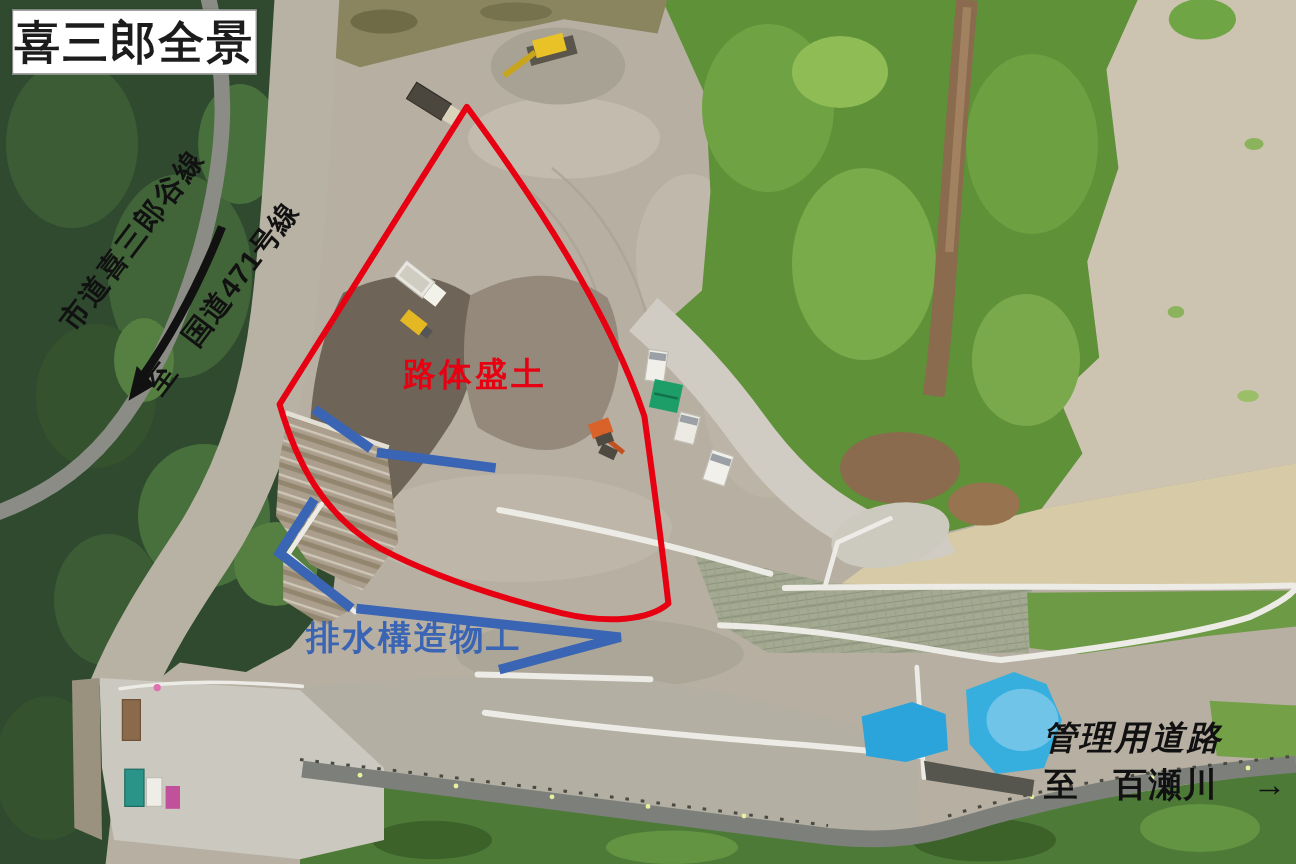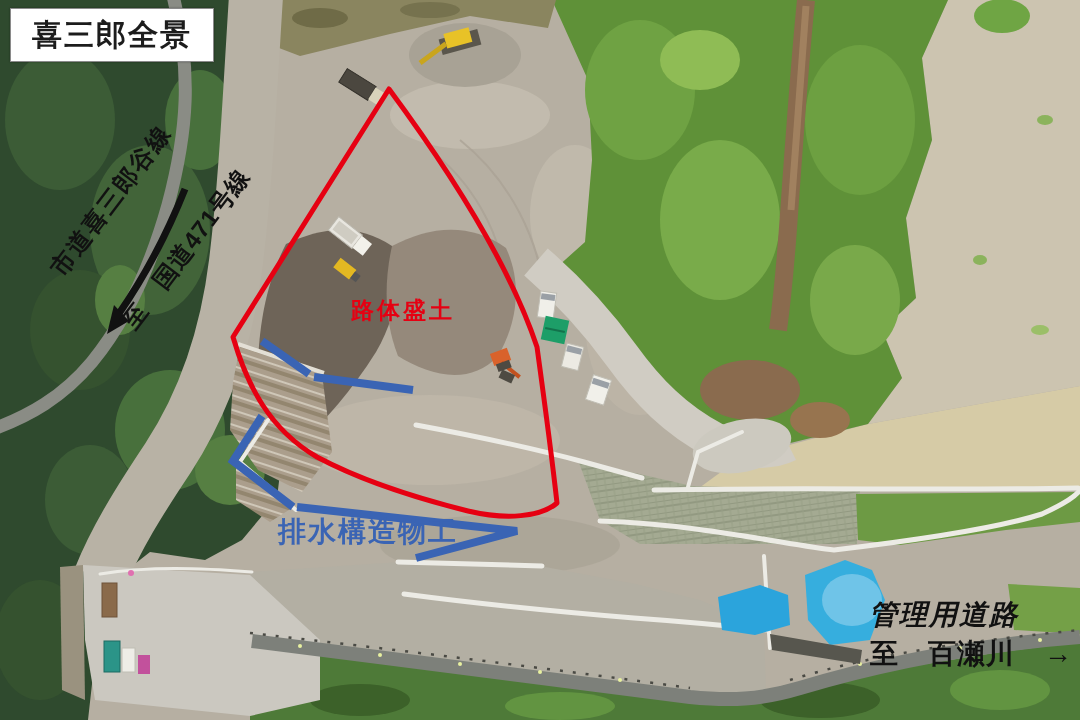"喜三郎全景" .title-box span { font-size: 30px -> 38px }
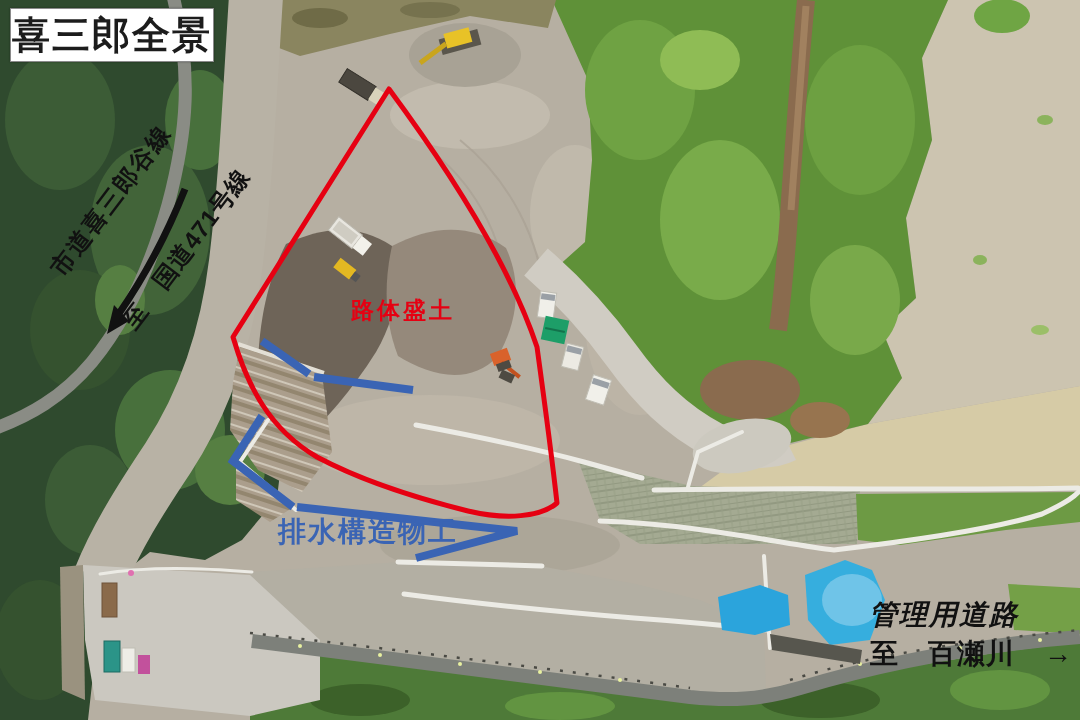"路体盛土" .lab-emb { font-size: 23px -> 27px; left: 351px -> 336px }
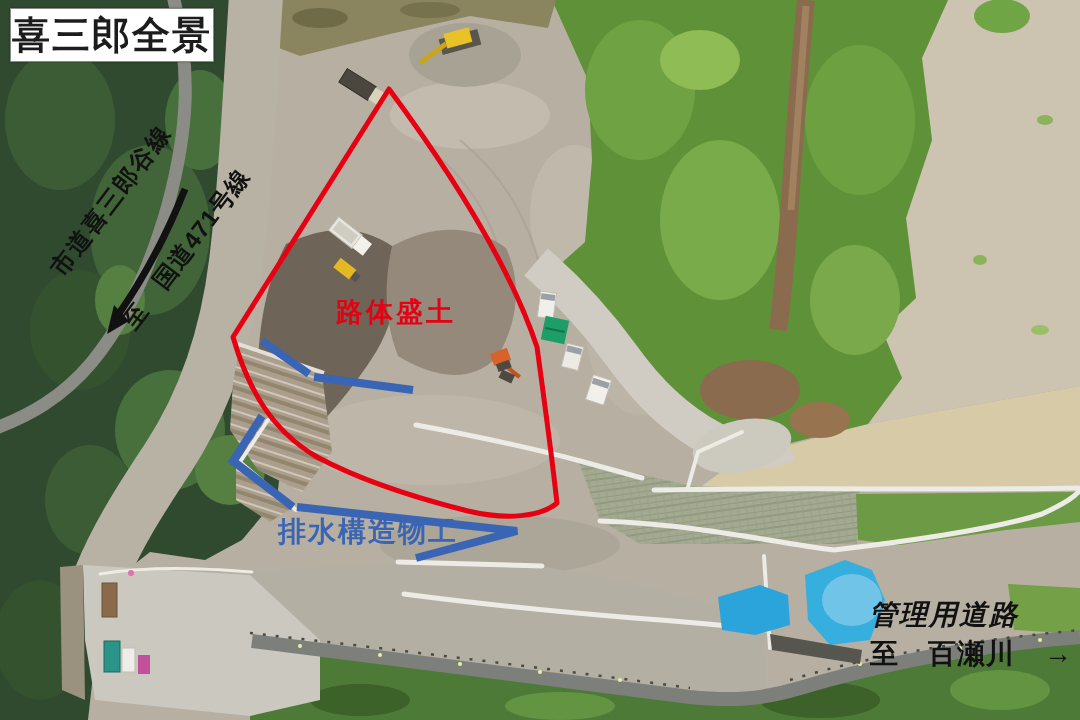"排水構造物工" .lab-drain { margin-left: 23px -> none }
